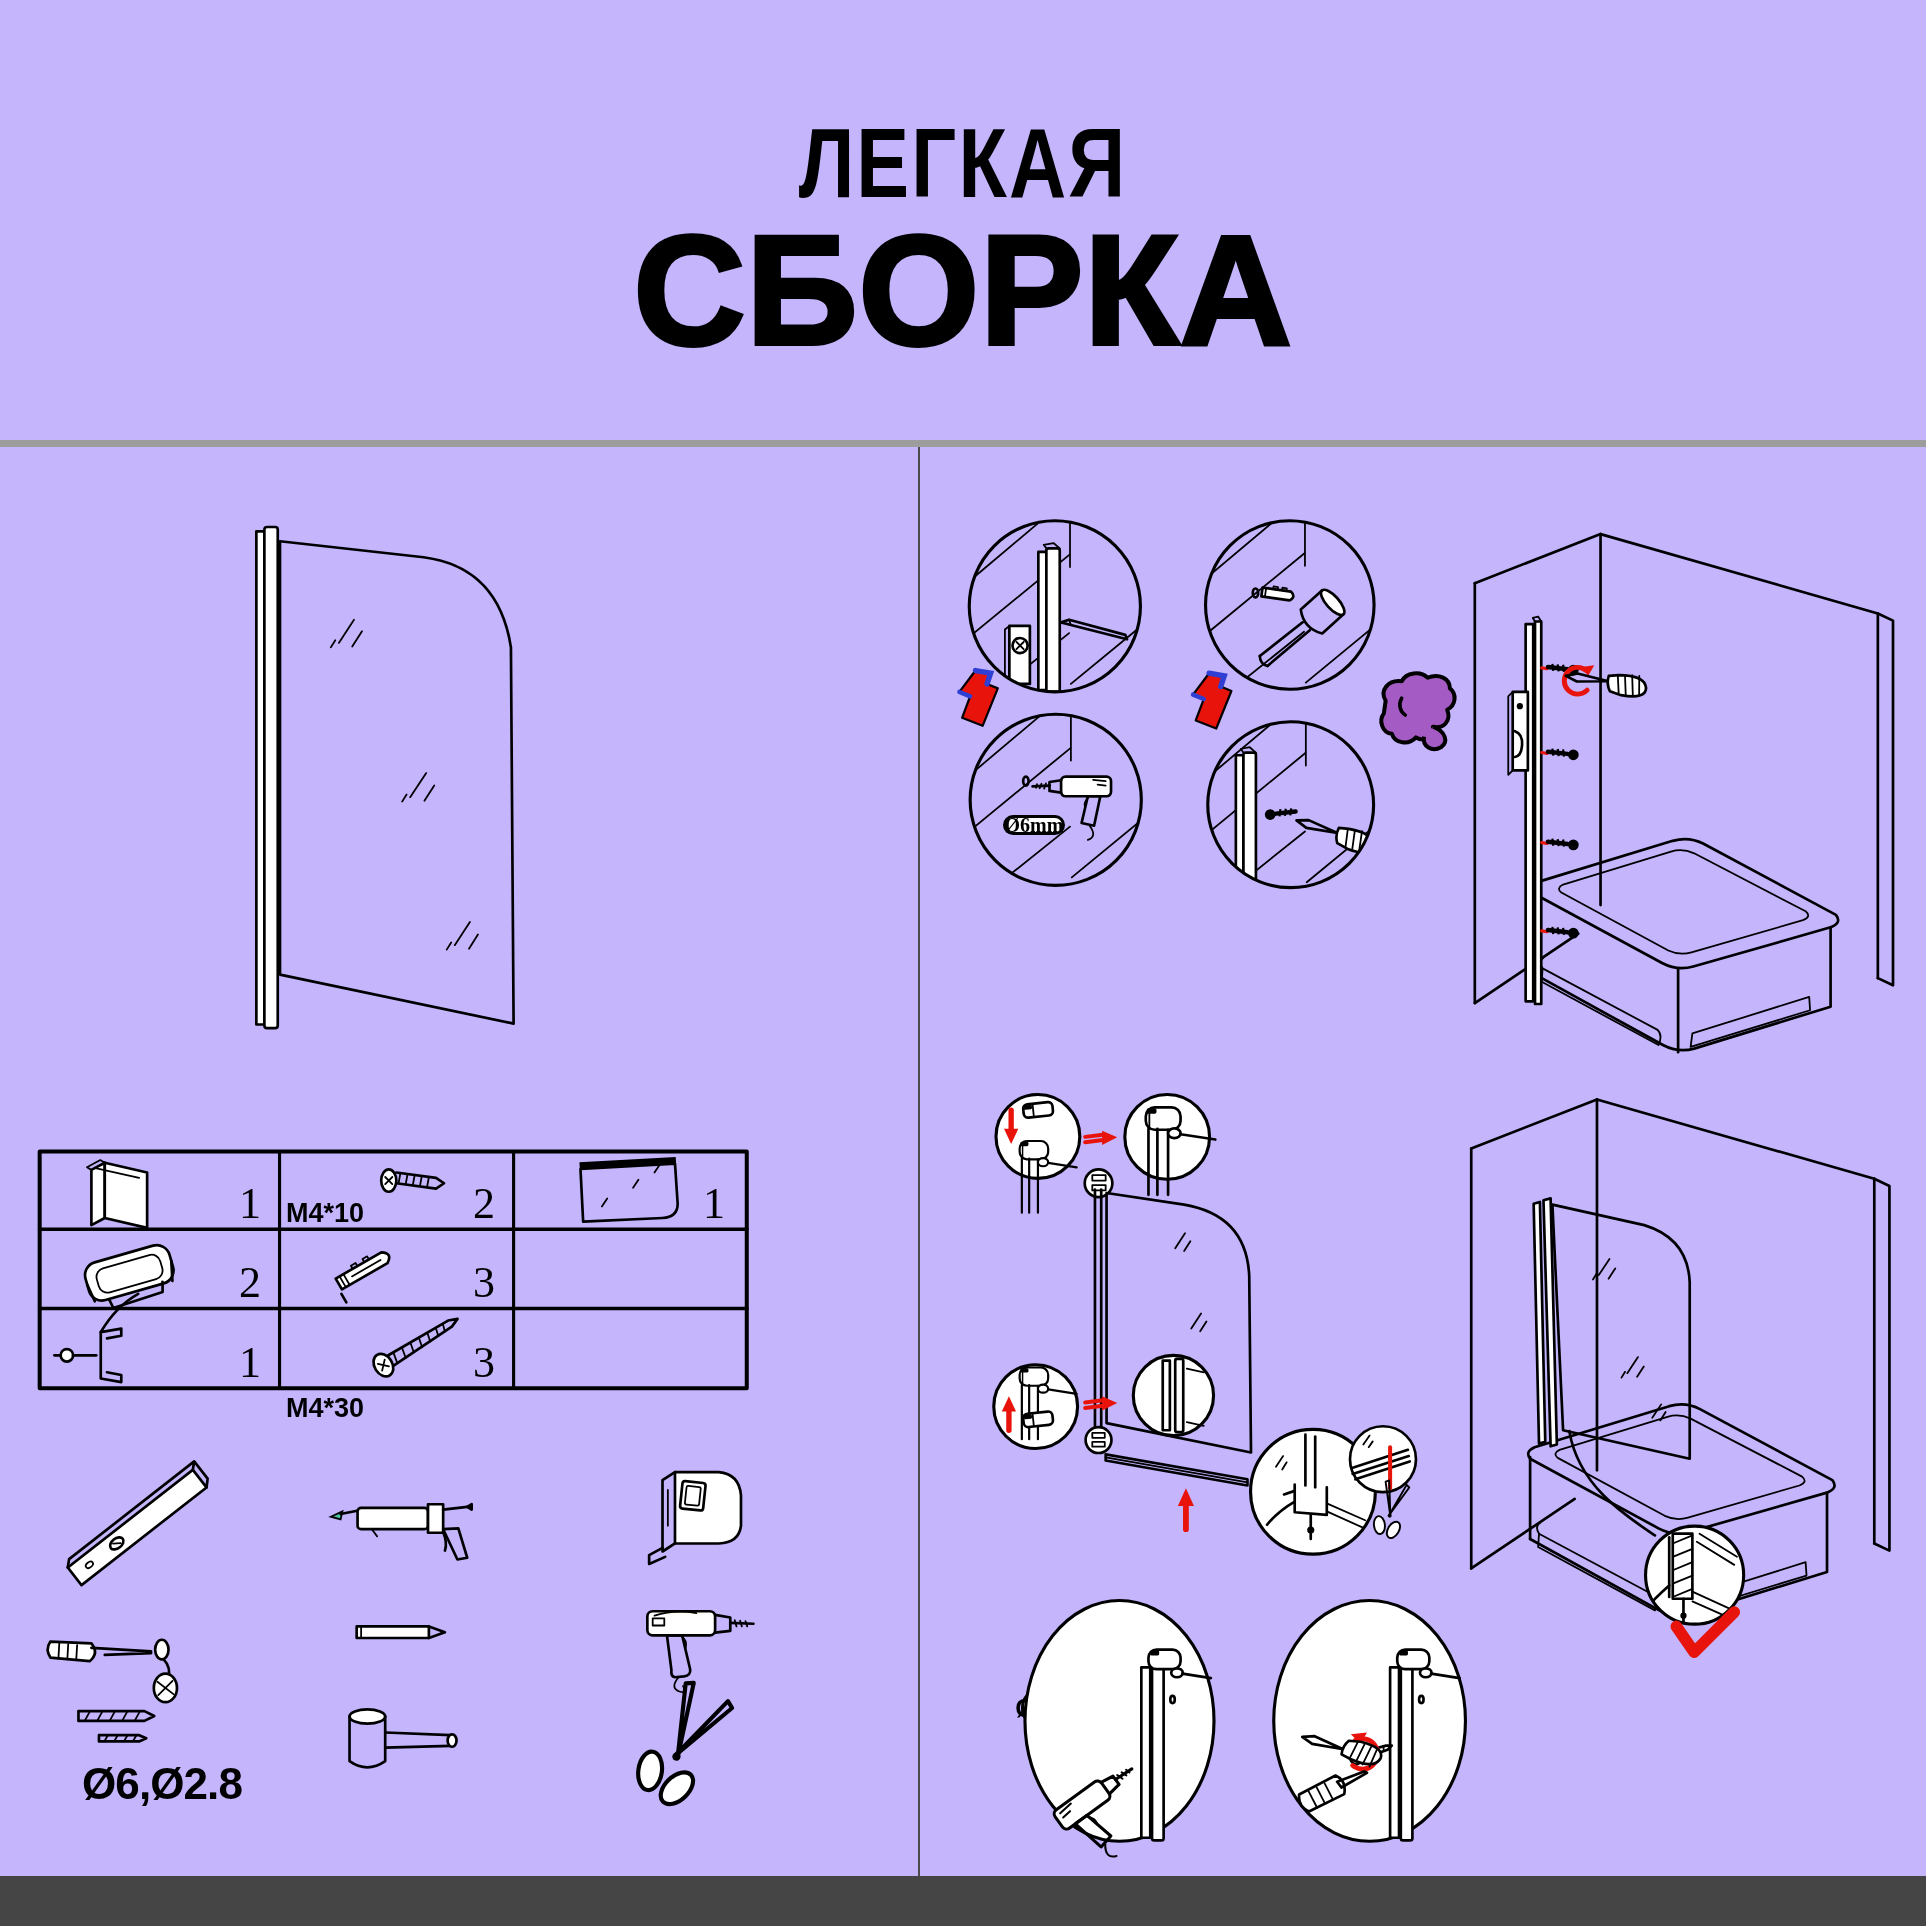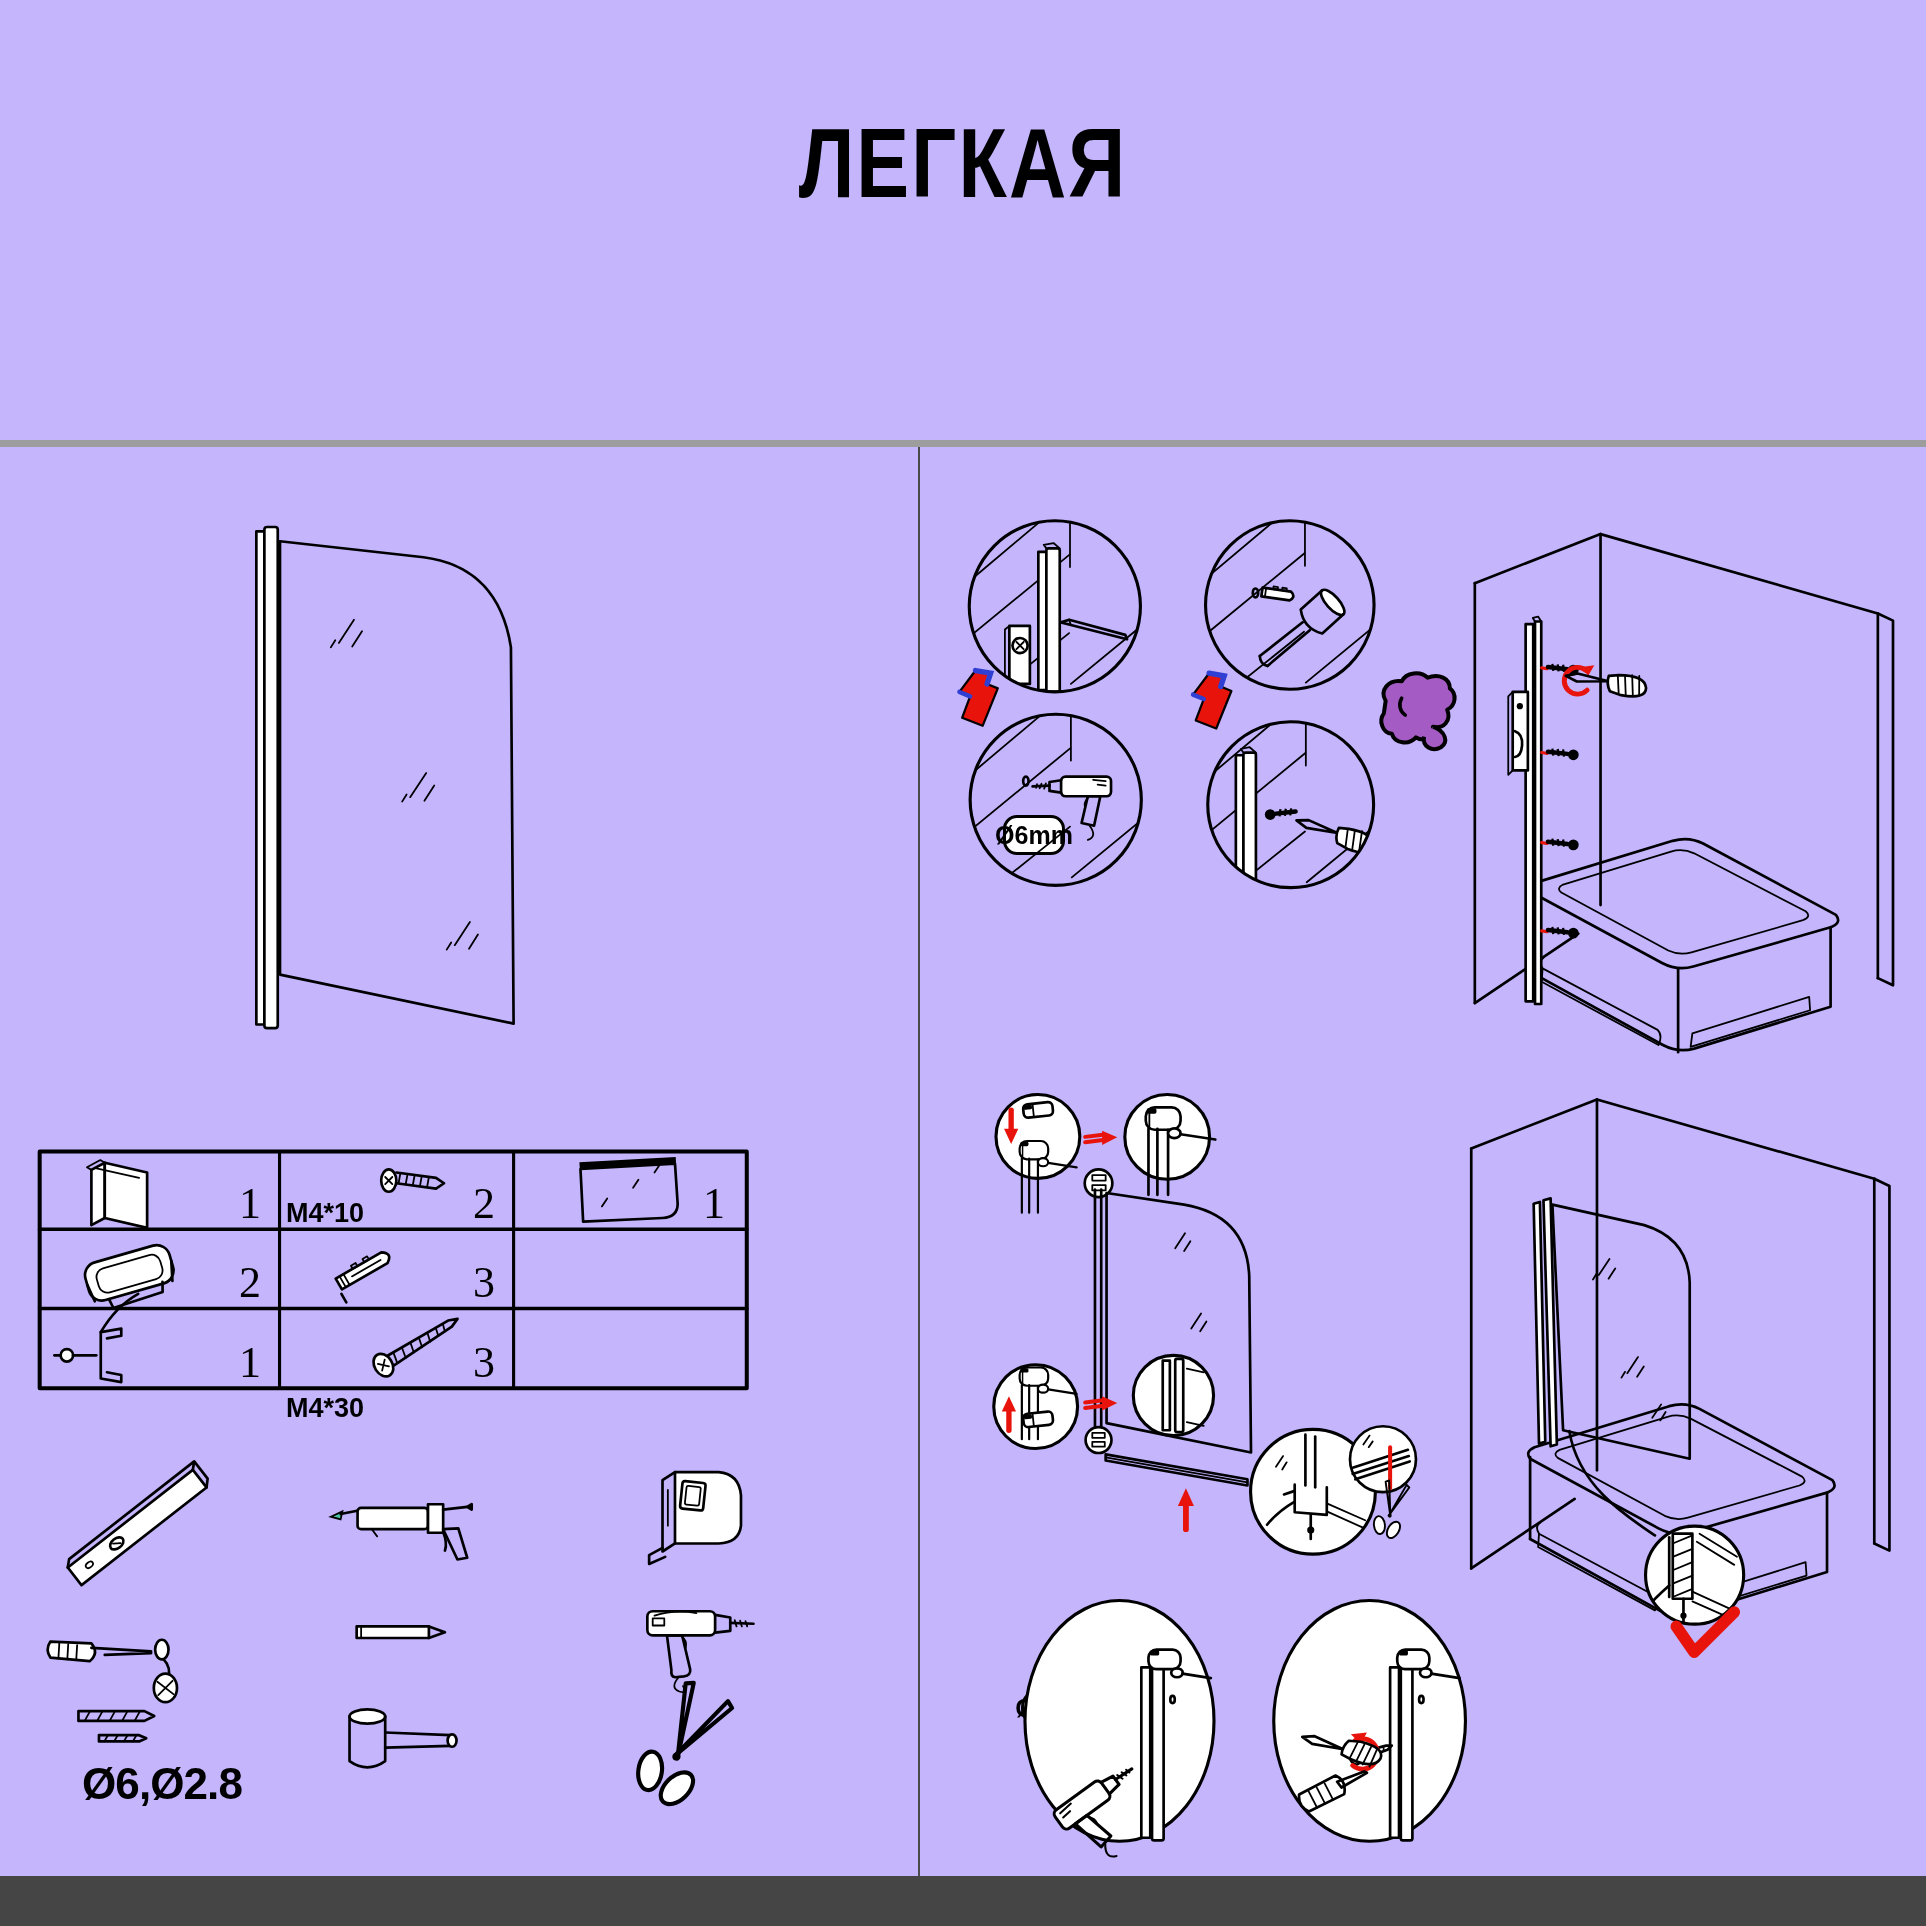"СБОРКА" div.abs { html: none -> <div>СБОРКА</div> }
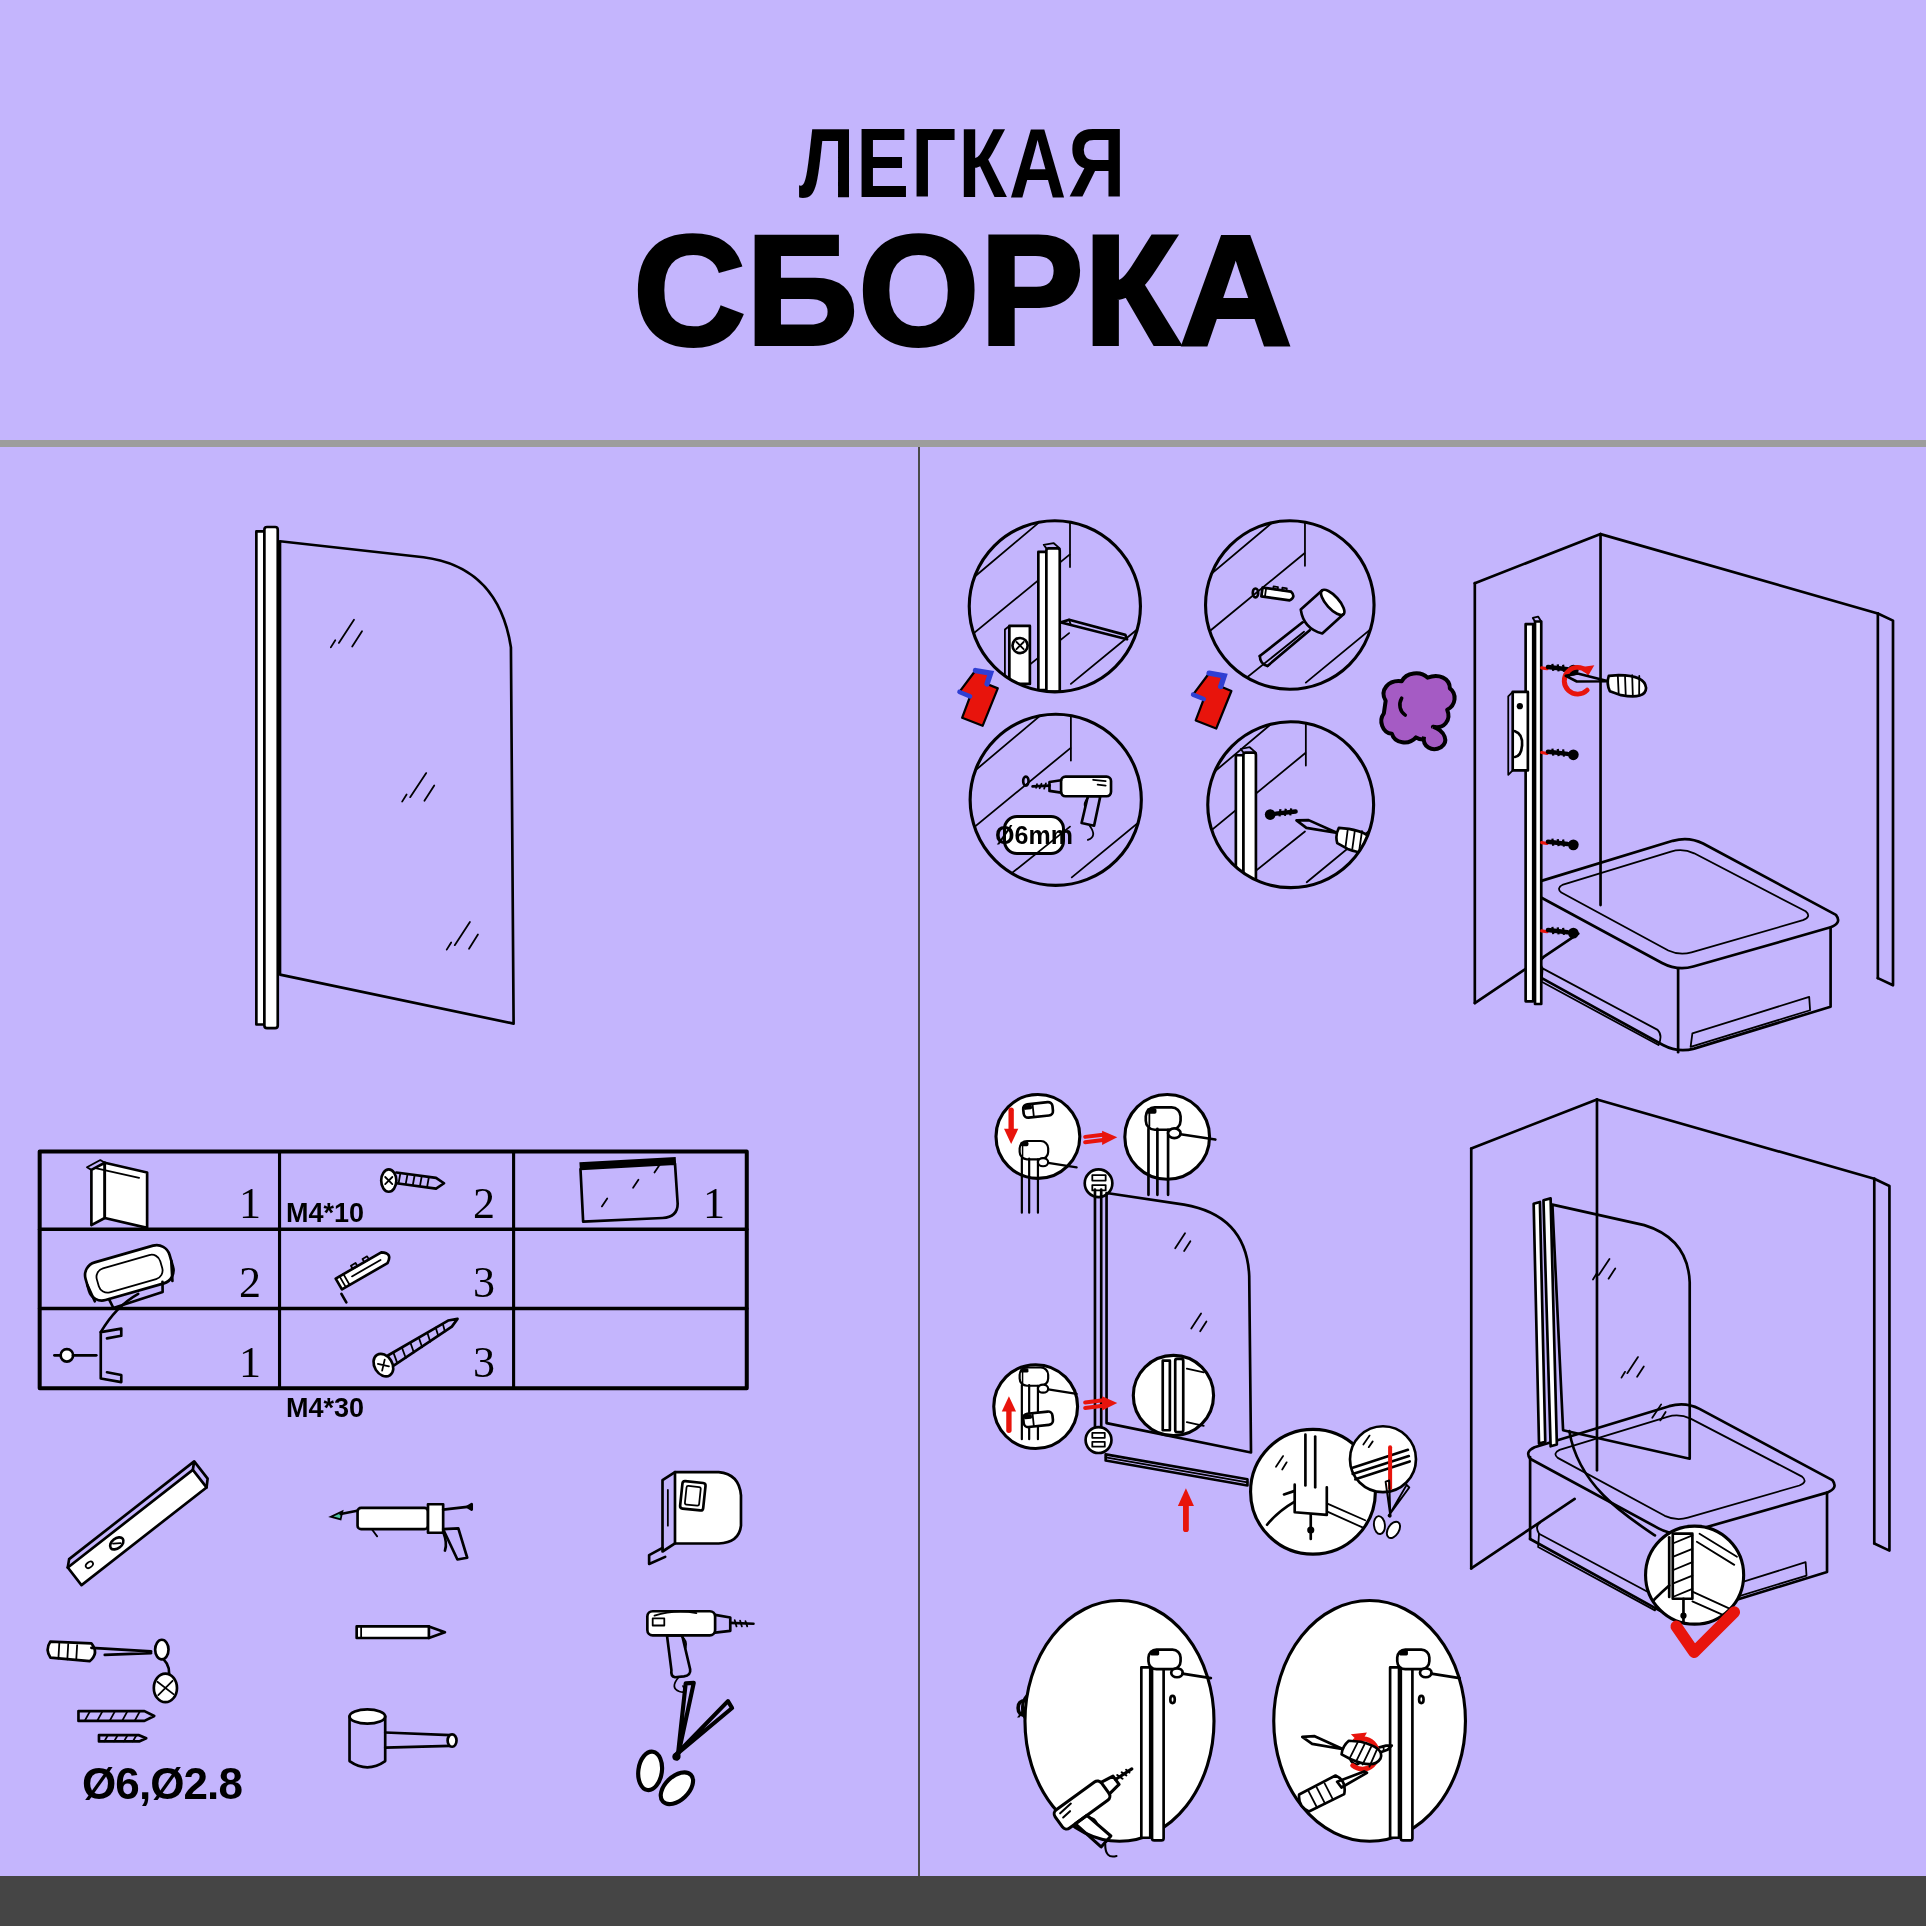"Ø6mm" .pill6 { font-family: Liberation Sans, sans-serif -> Liberation Serif, serif; font-size: 25px -> 20px; height: 40px -> 20px }
